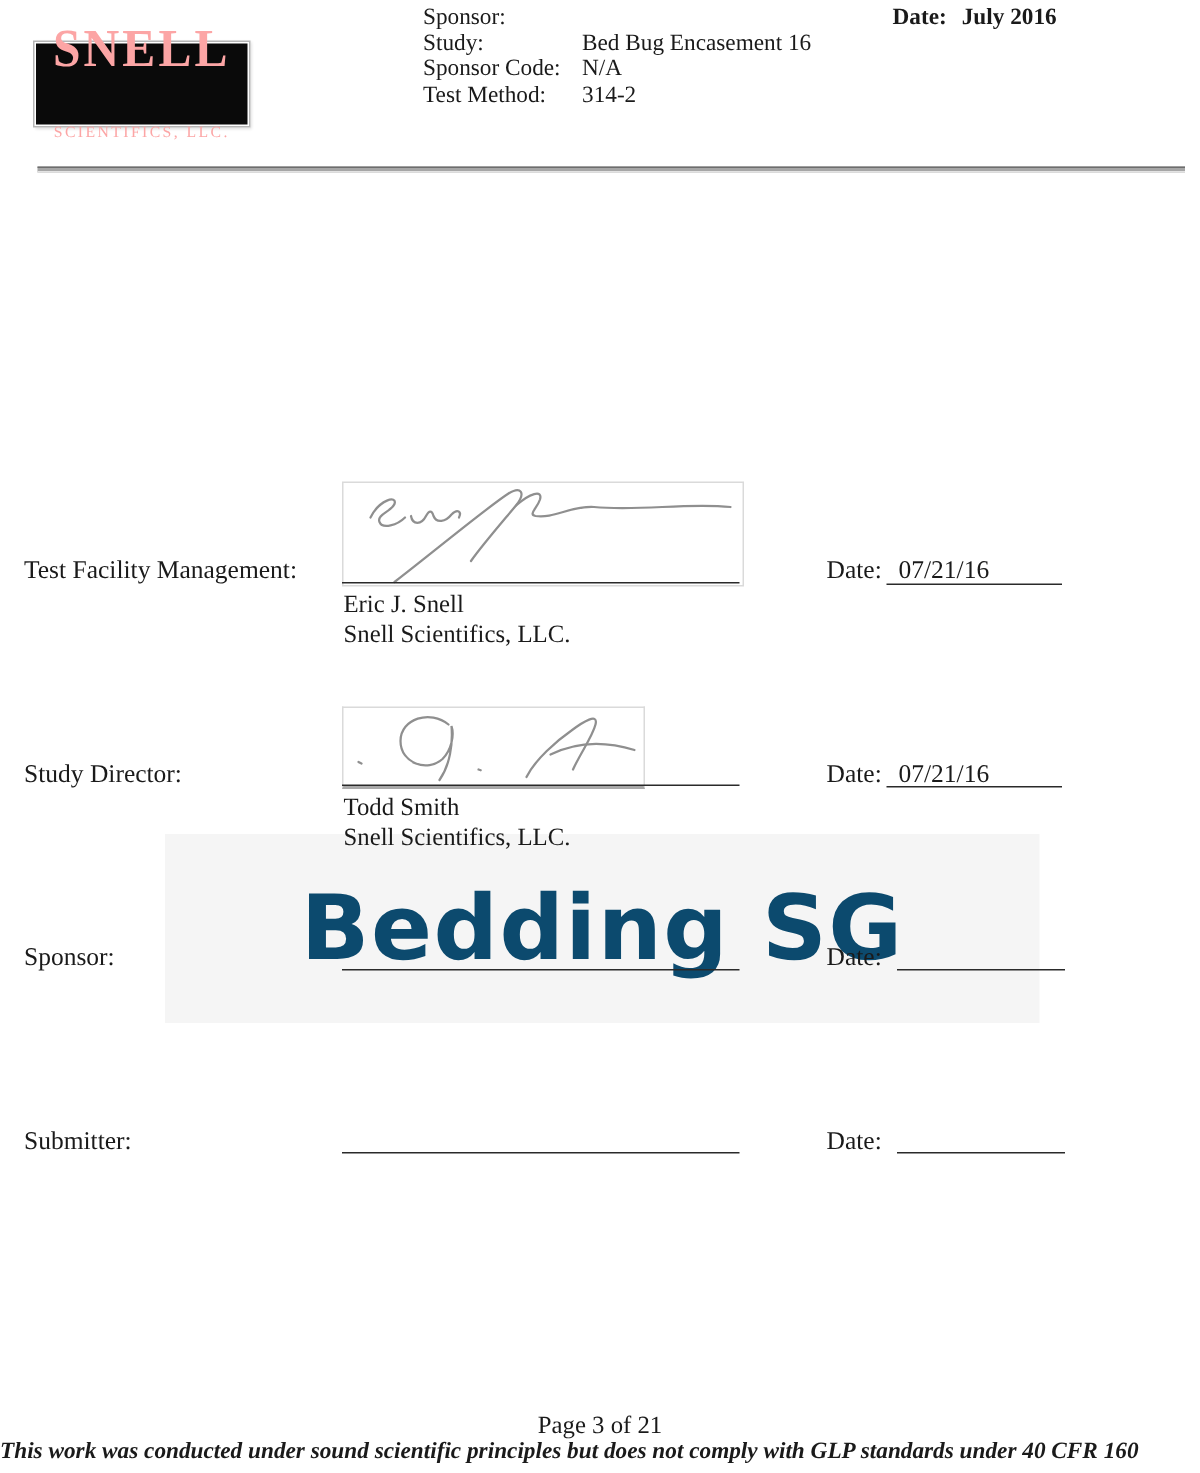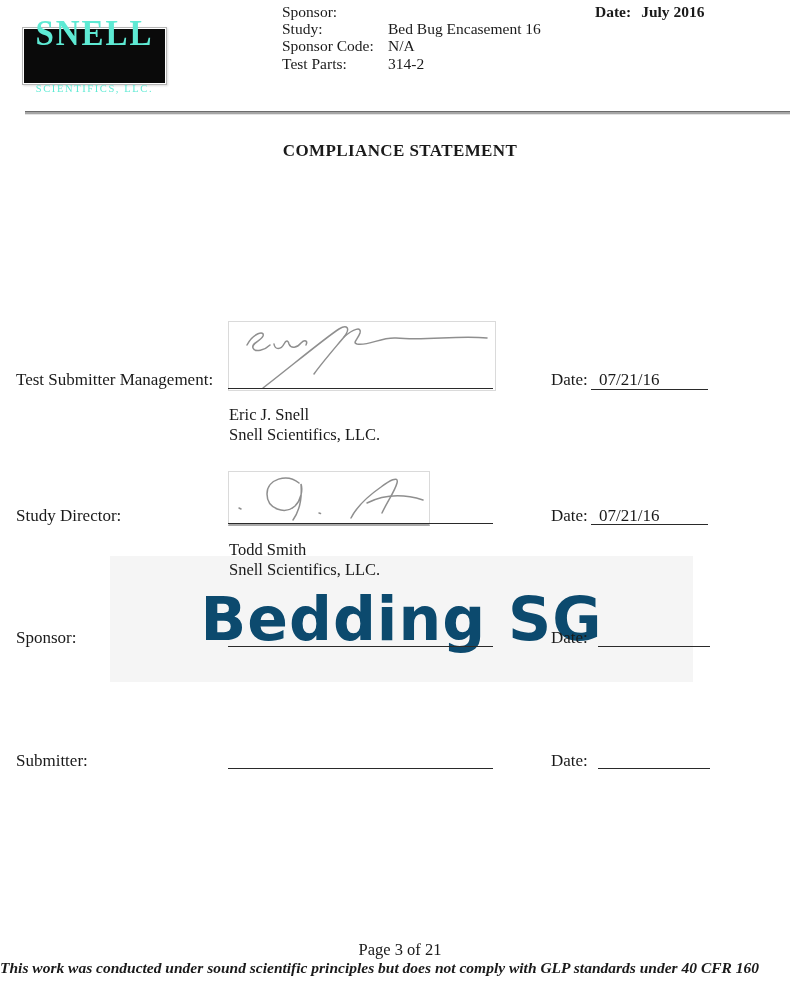"SNELL" .logo-black { color: #5eead4 -> #fca5a5 }
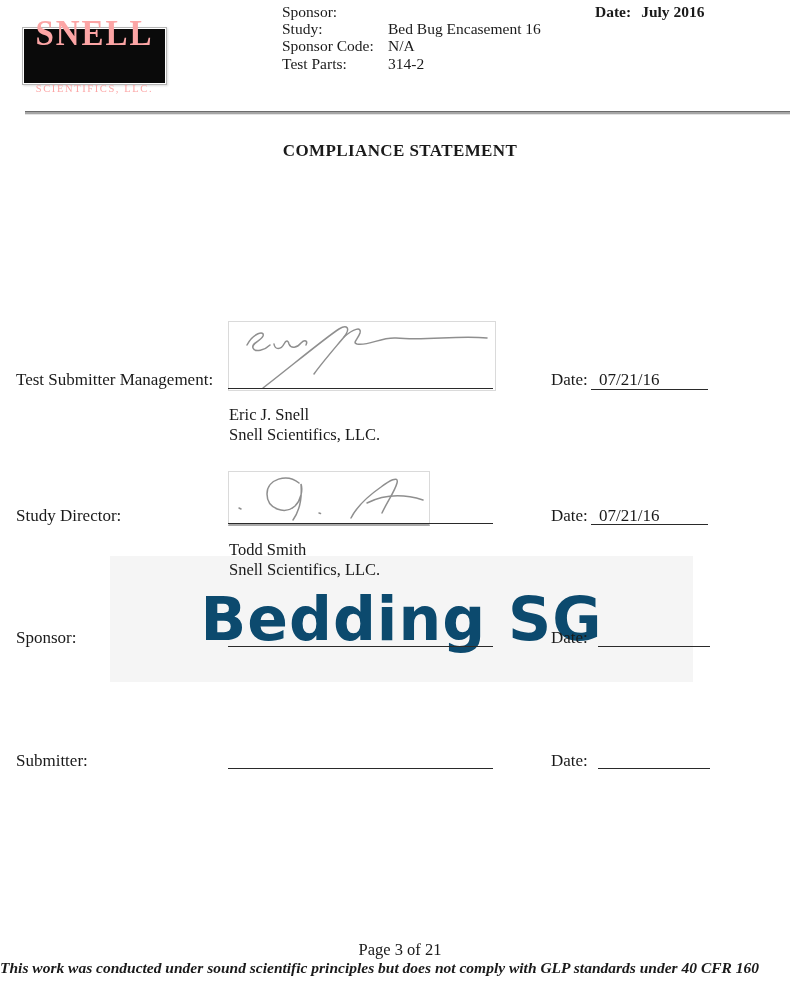"Test Parts:" span.hdr-label { text: Parts -> Method }
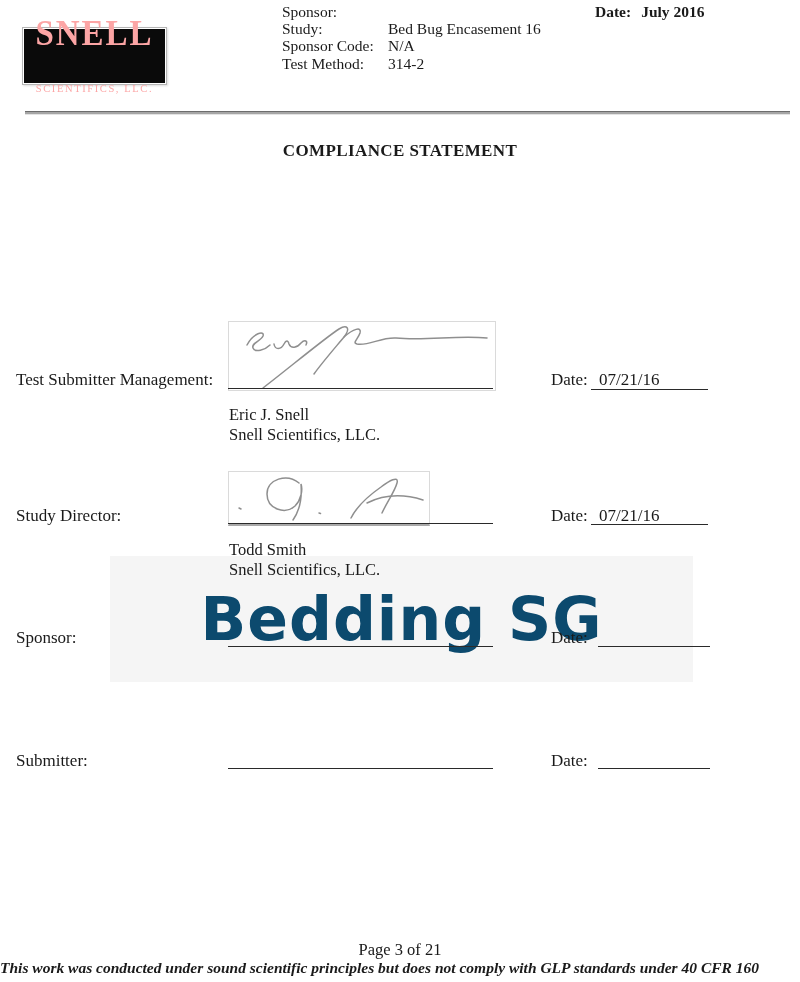"COMPLIANCE STATEMENT" div.abs { html: <div>COMPLIANCE STATEMENT</div> -> none }
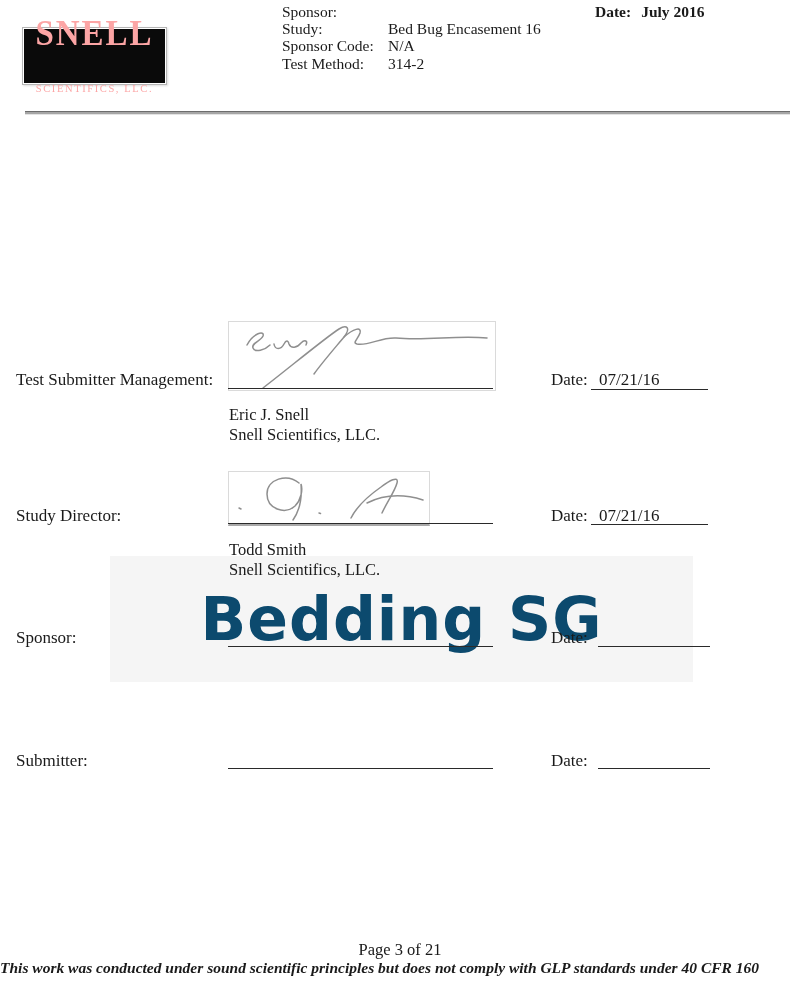"Test Submitter Management:" div.abs { text: Submitter -> Facility }
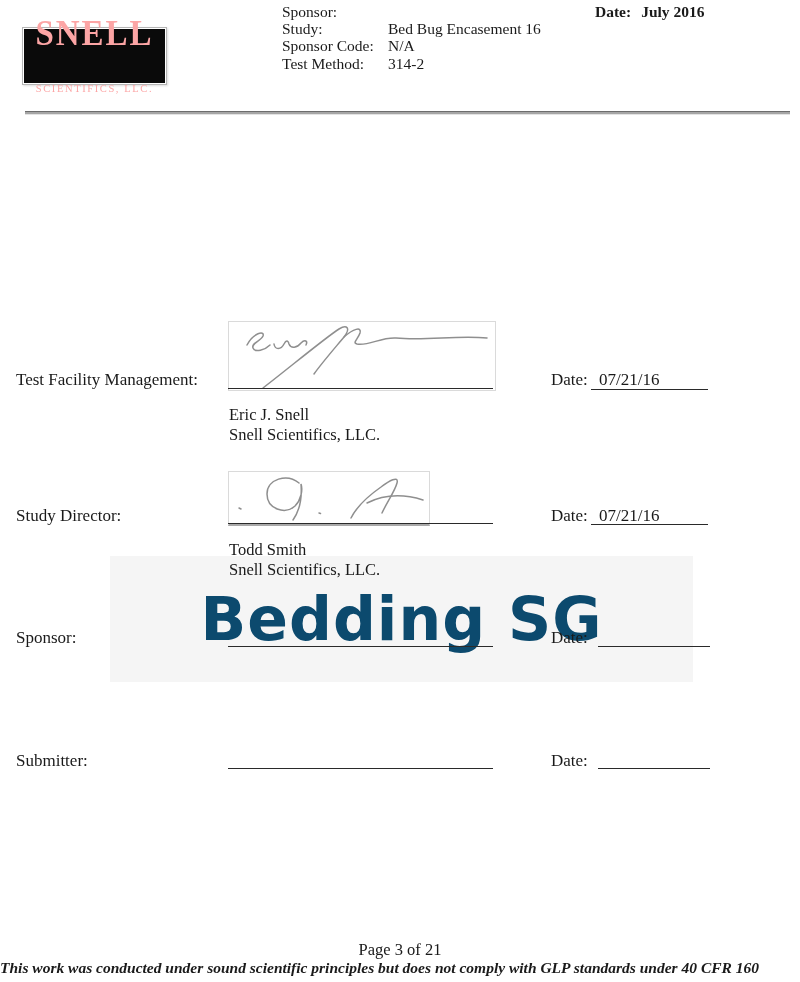"Eric J. Snell" .sig-name { margin-top: 12px -> none }
